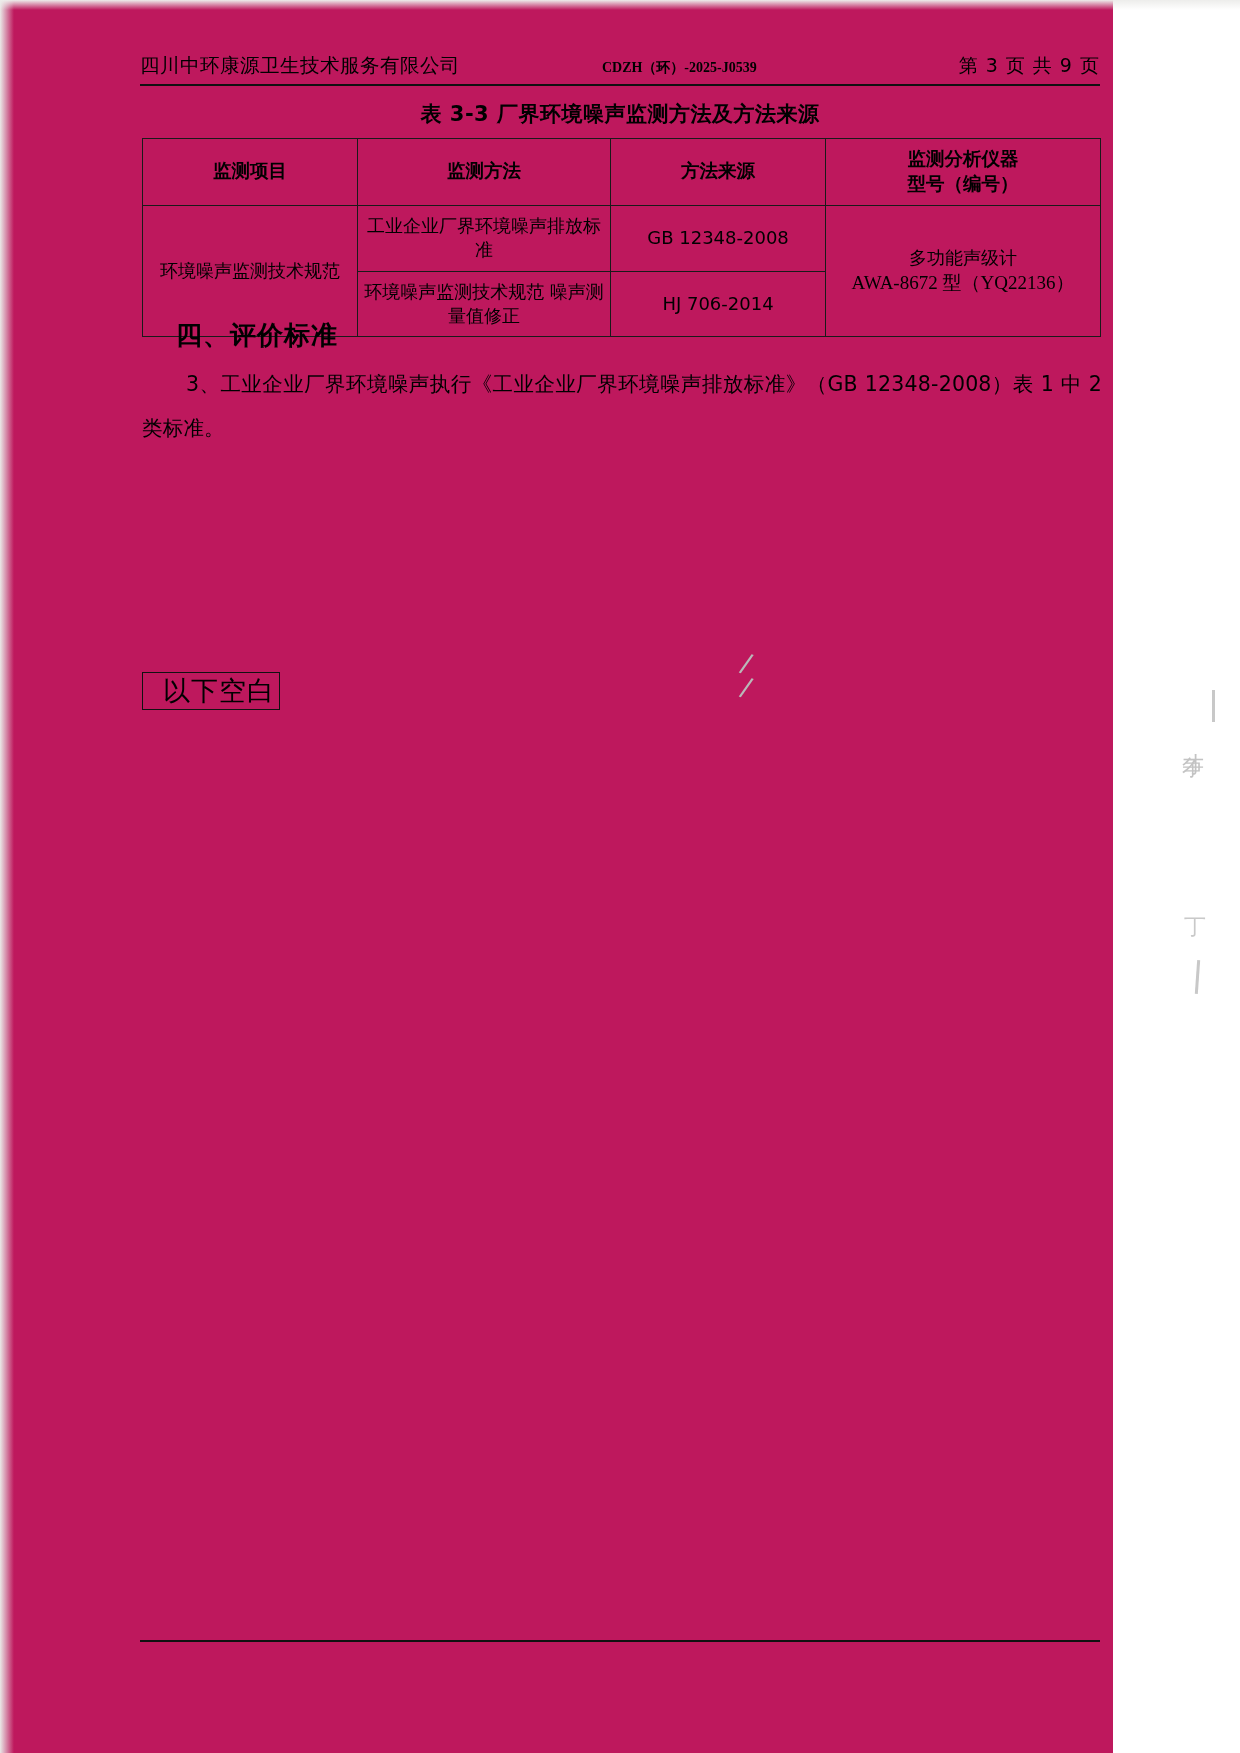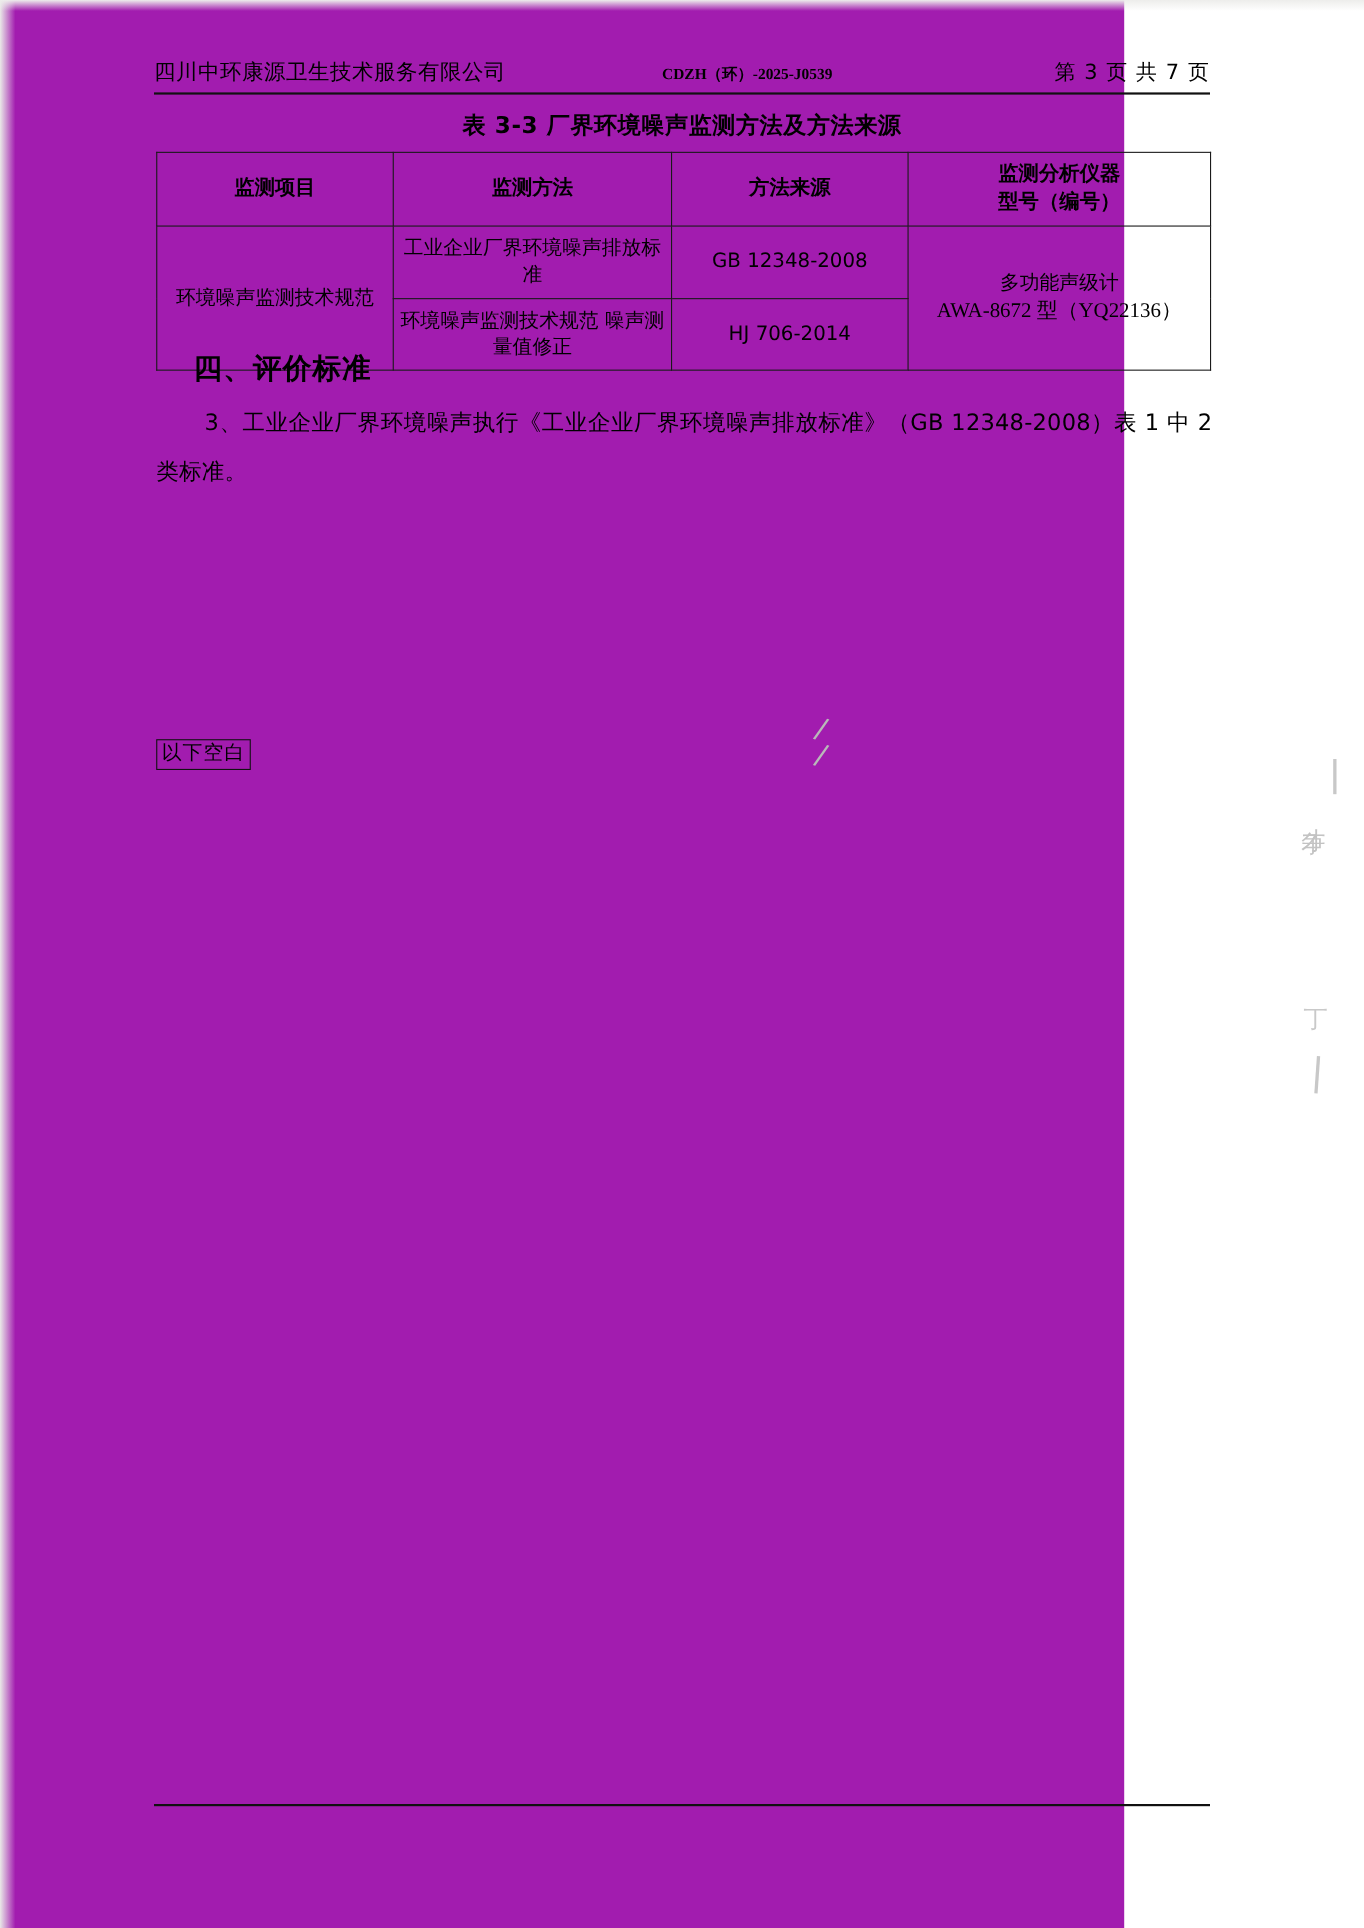"四川中环康源卫生技术服务有限公司" .page { background: #a21caf -> #be185d; width: 1022px -> 1113px }
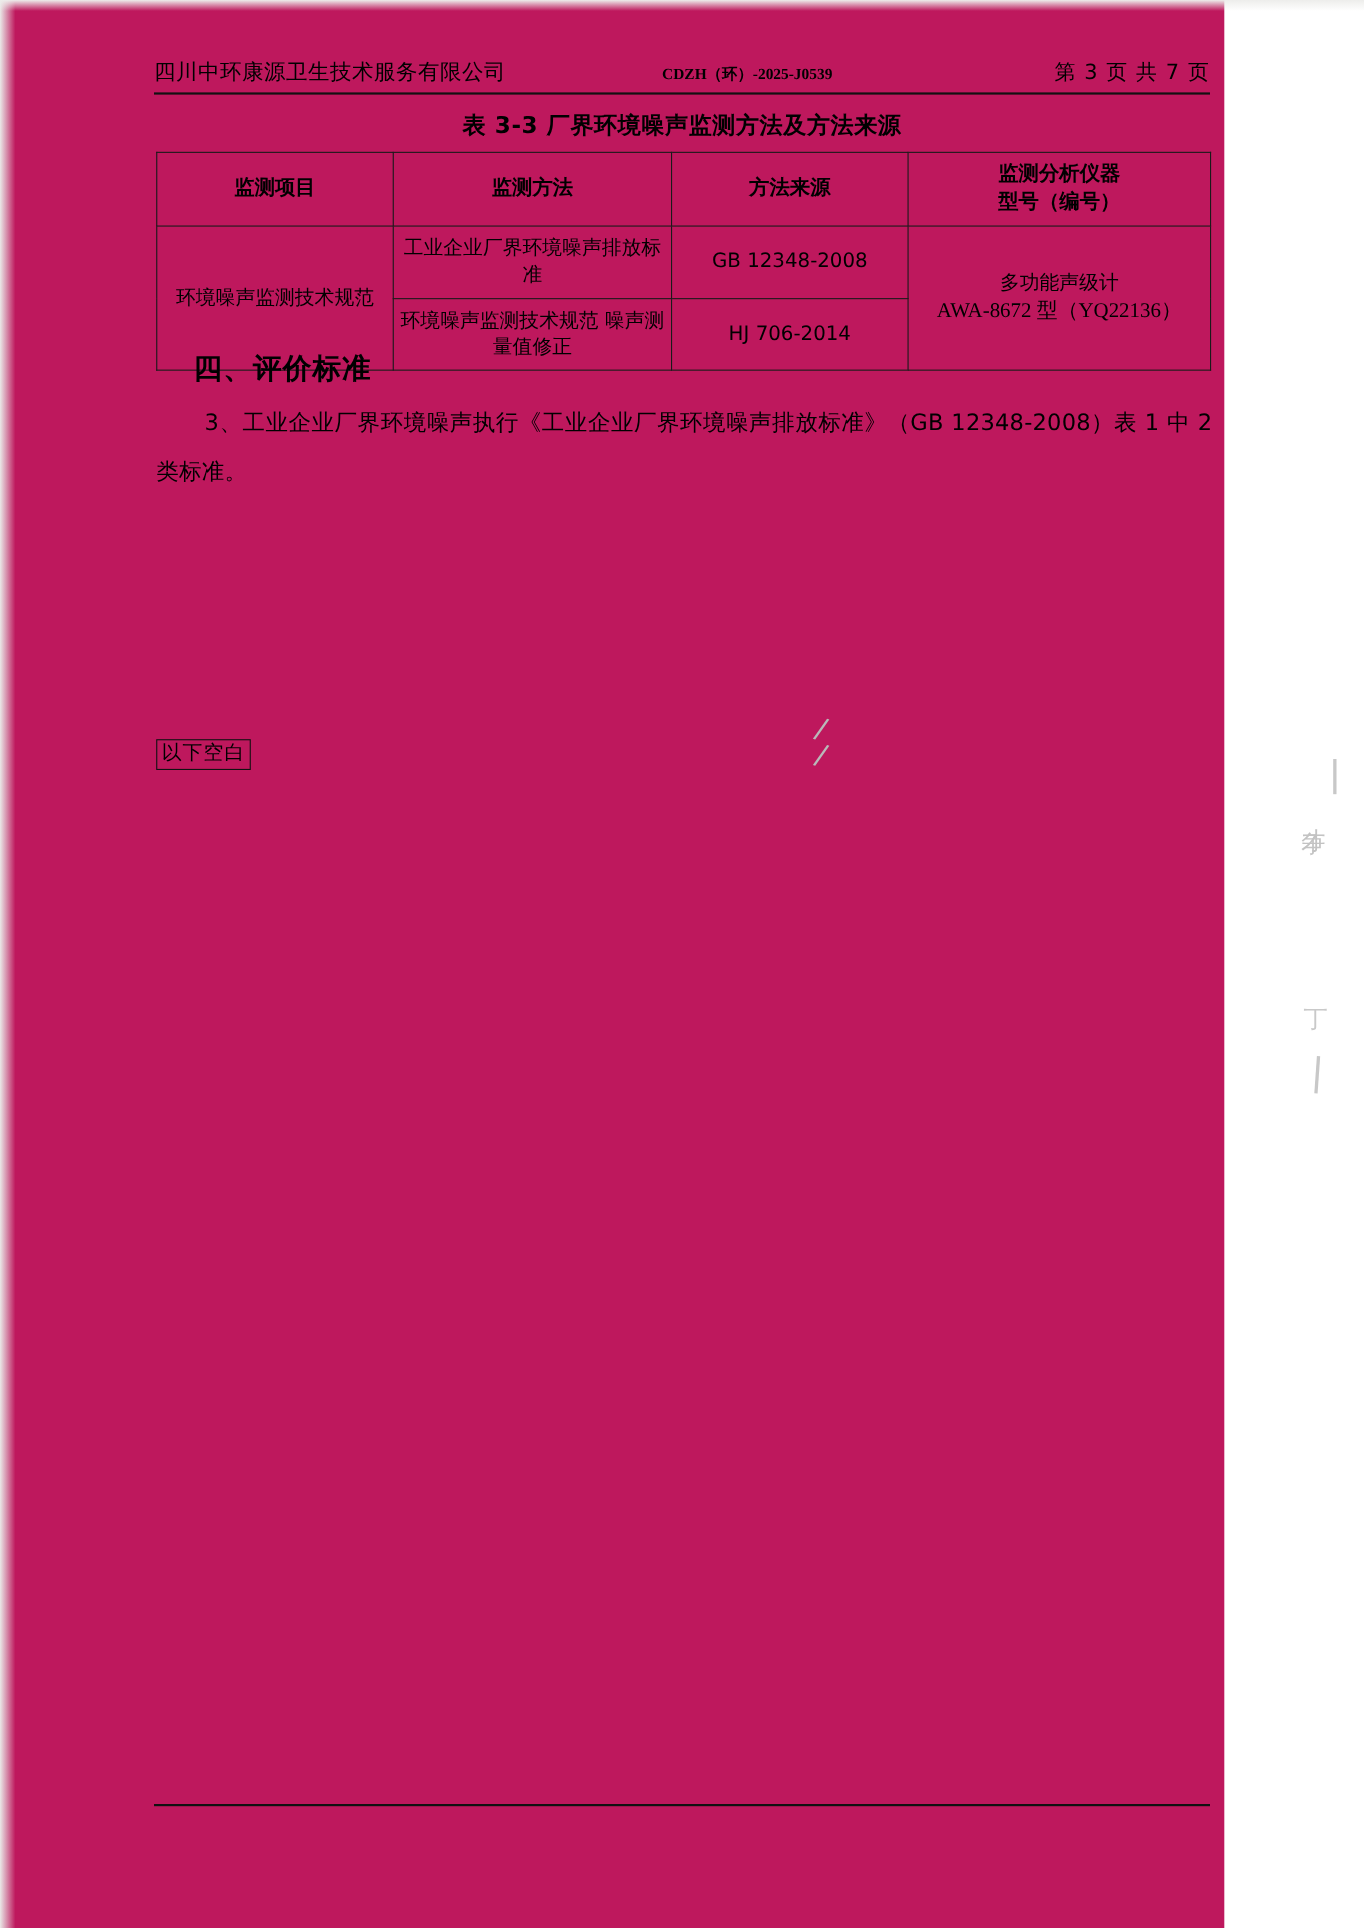"第 3 页 共 7" span.header-right { text: 7 -> 9 }
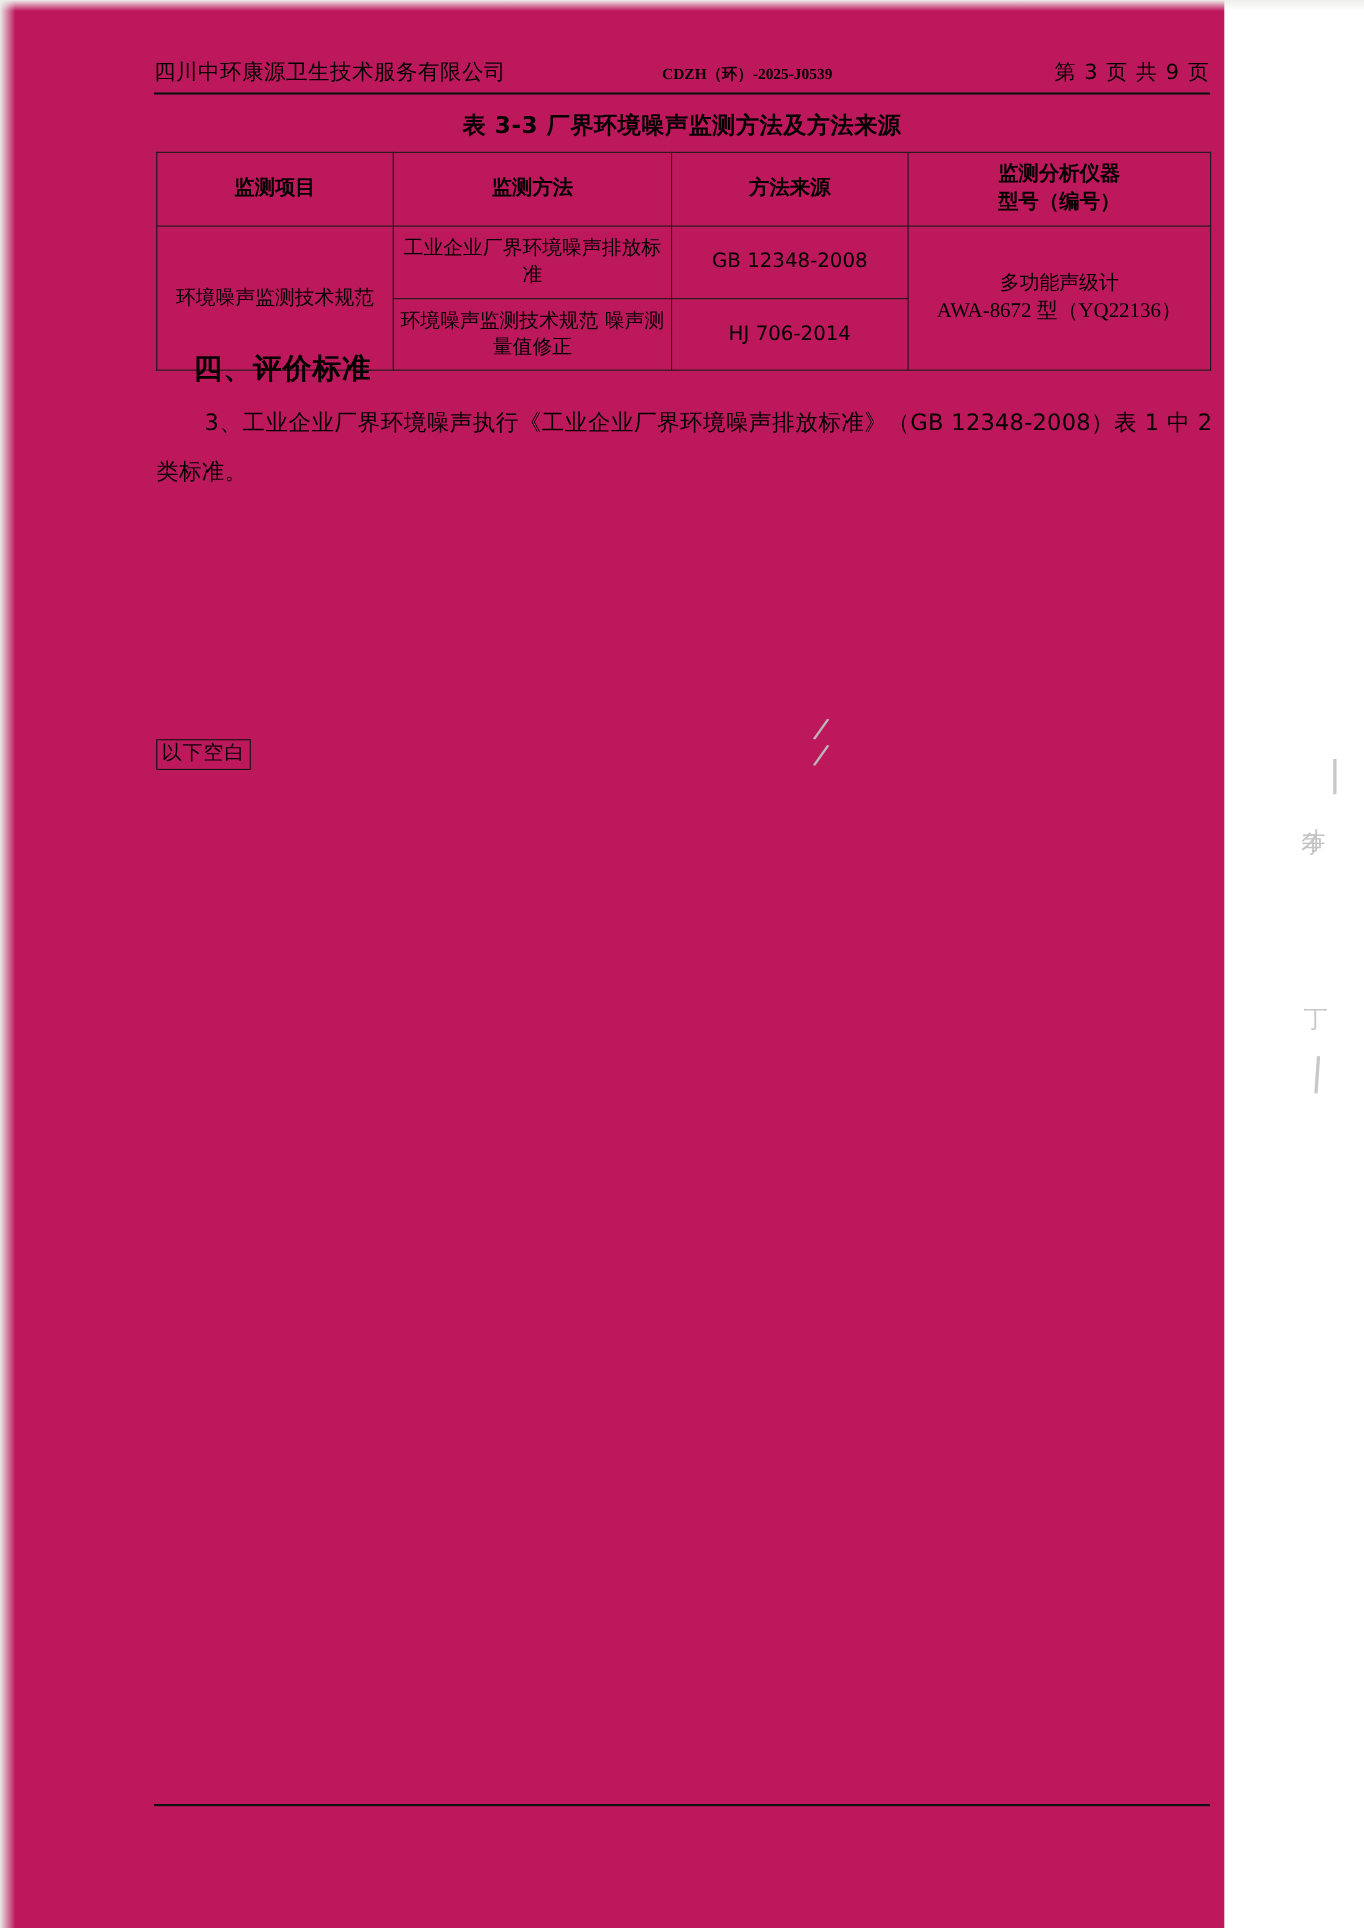"以下空白" .blank-box { font-size: 18px -> 27px; padding: 2px 4px 3px 4px -> 2px 4px 3px 20px }
